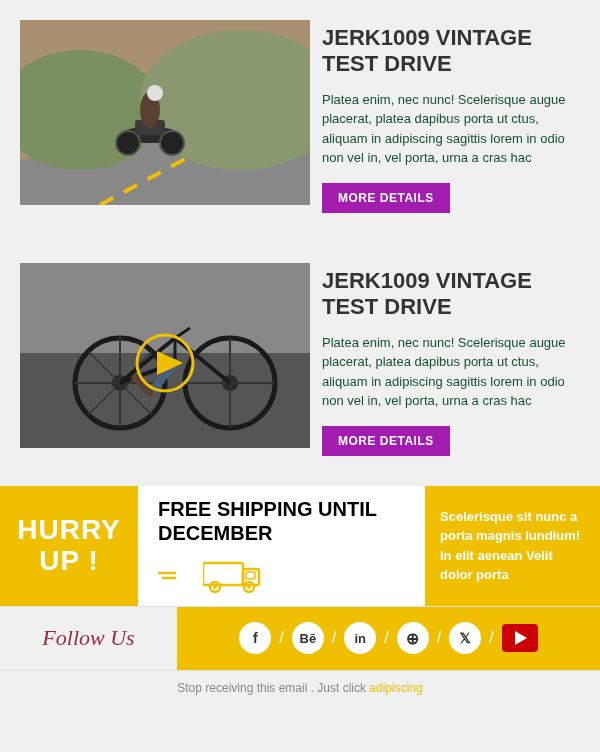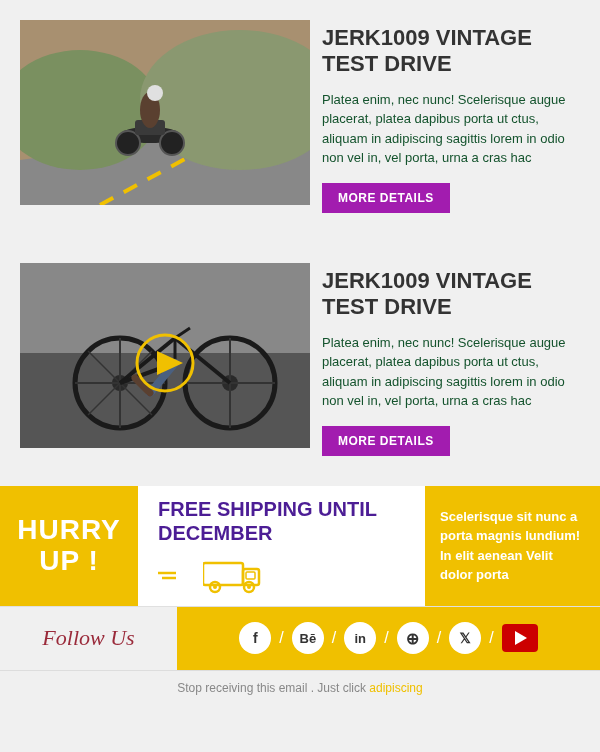"FREE SHIPPING UNTIL DECEMBER" .promo-shipping-title { color: #4c1d95 -> #000000 }
